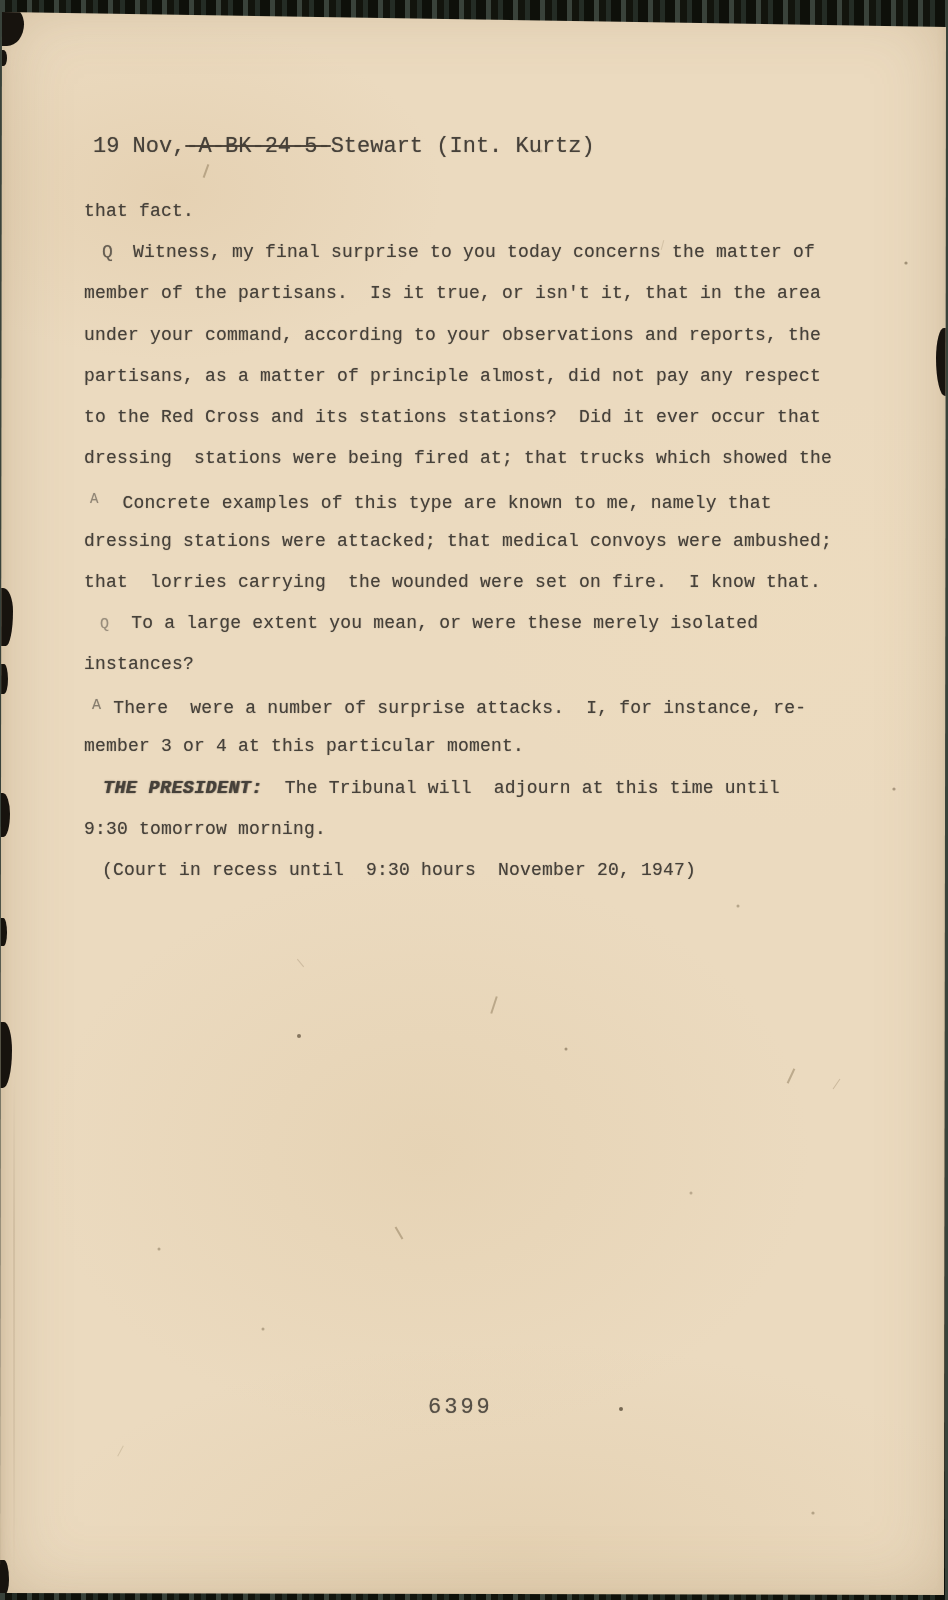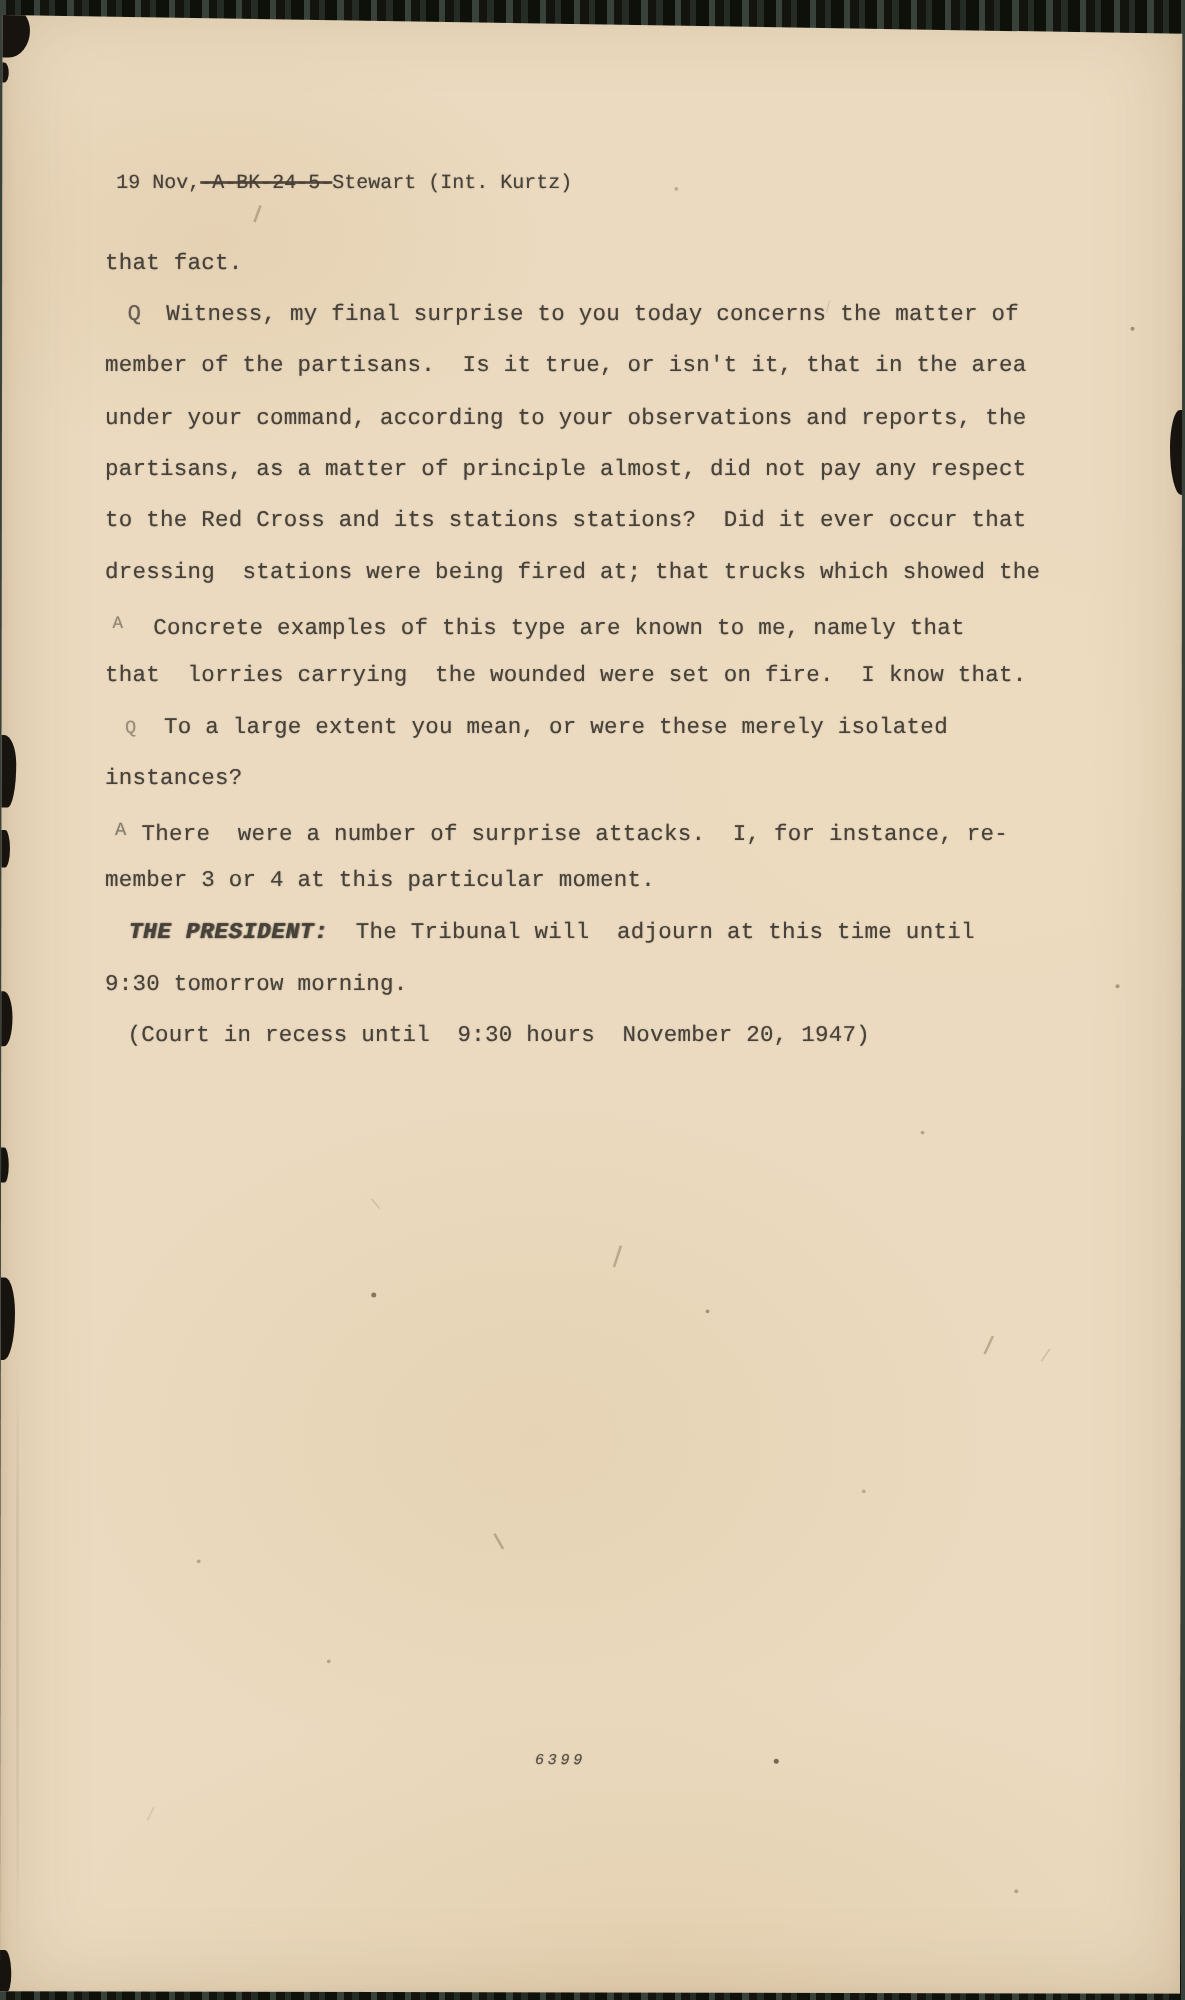"19 Nov,-A-BK-24-5-Stewart (Int. Kurtz)" .header { font-size: 16px -> 22px }
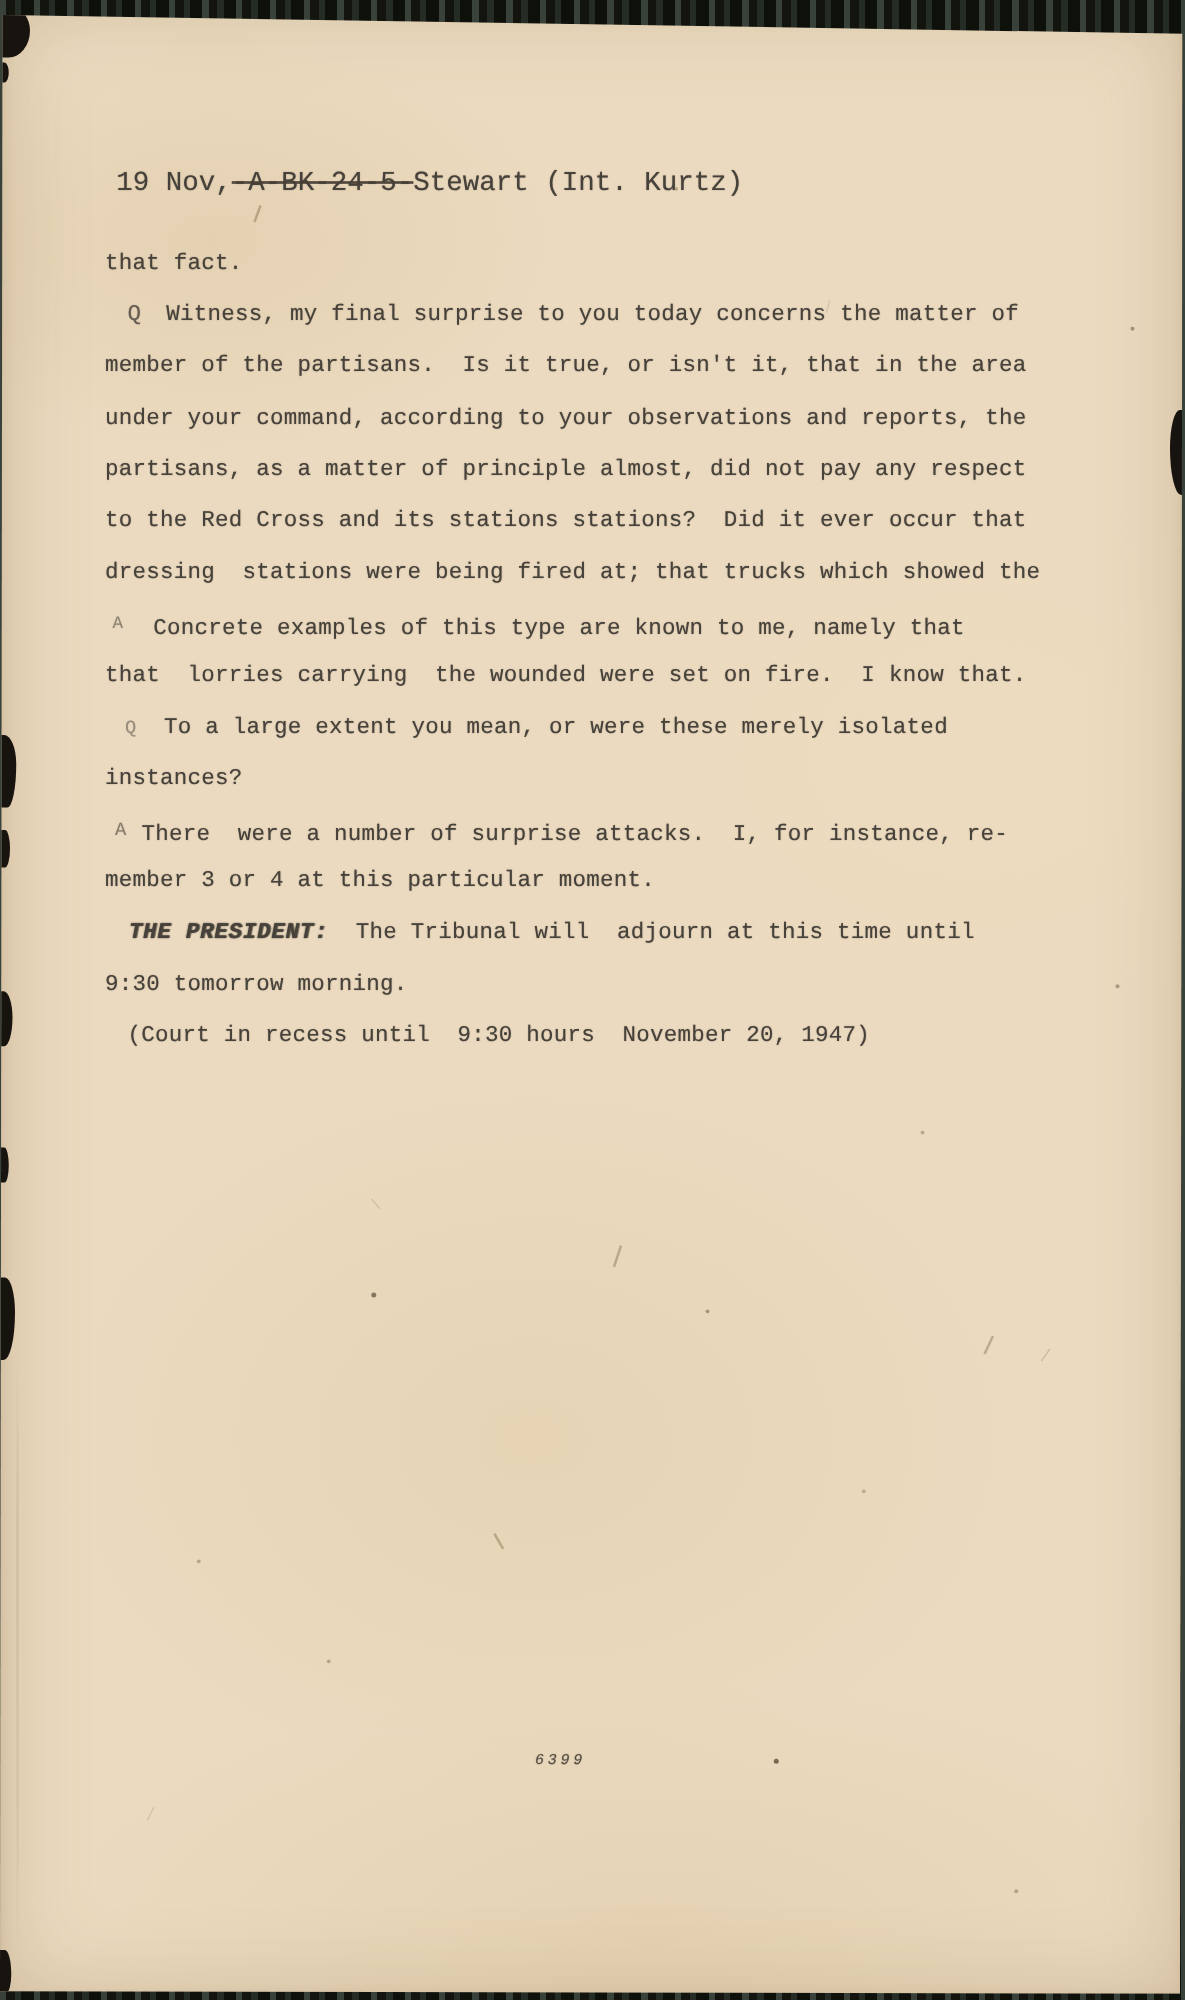"dressing stations were attacked; that" div.line { html: none -> <div>dressing stations were attacked; that medical convoys were ambushed;</div> }
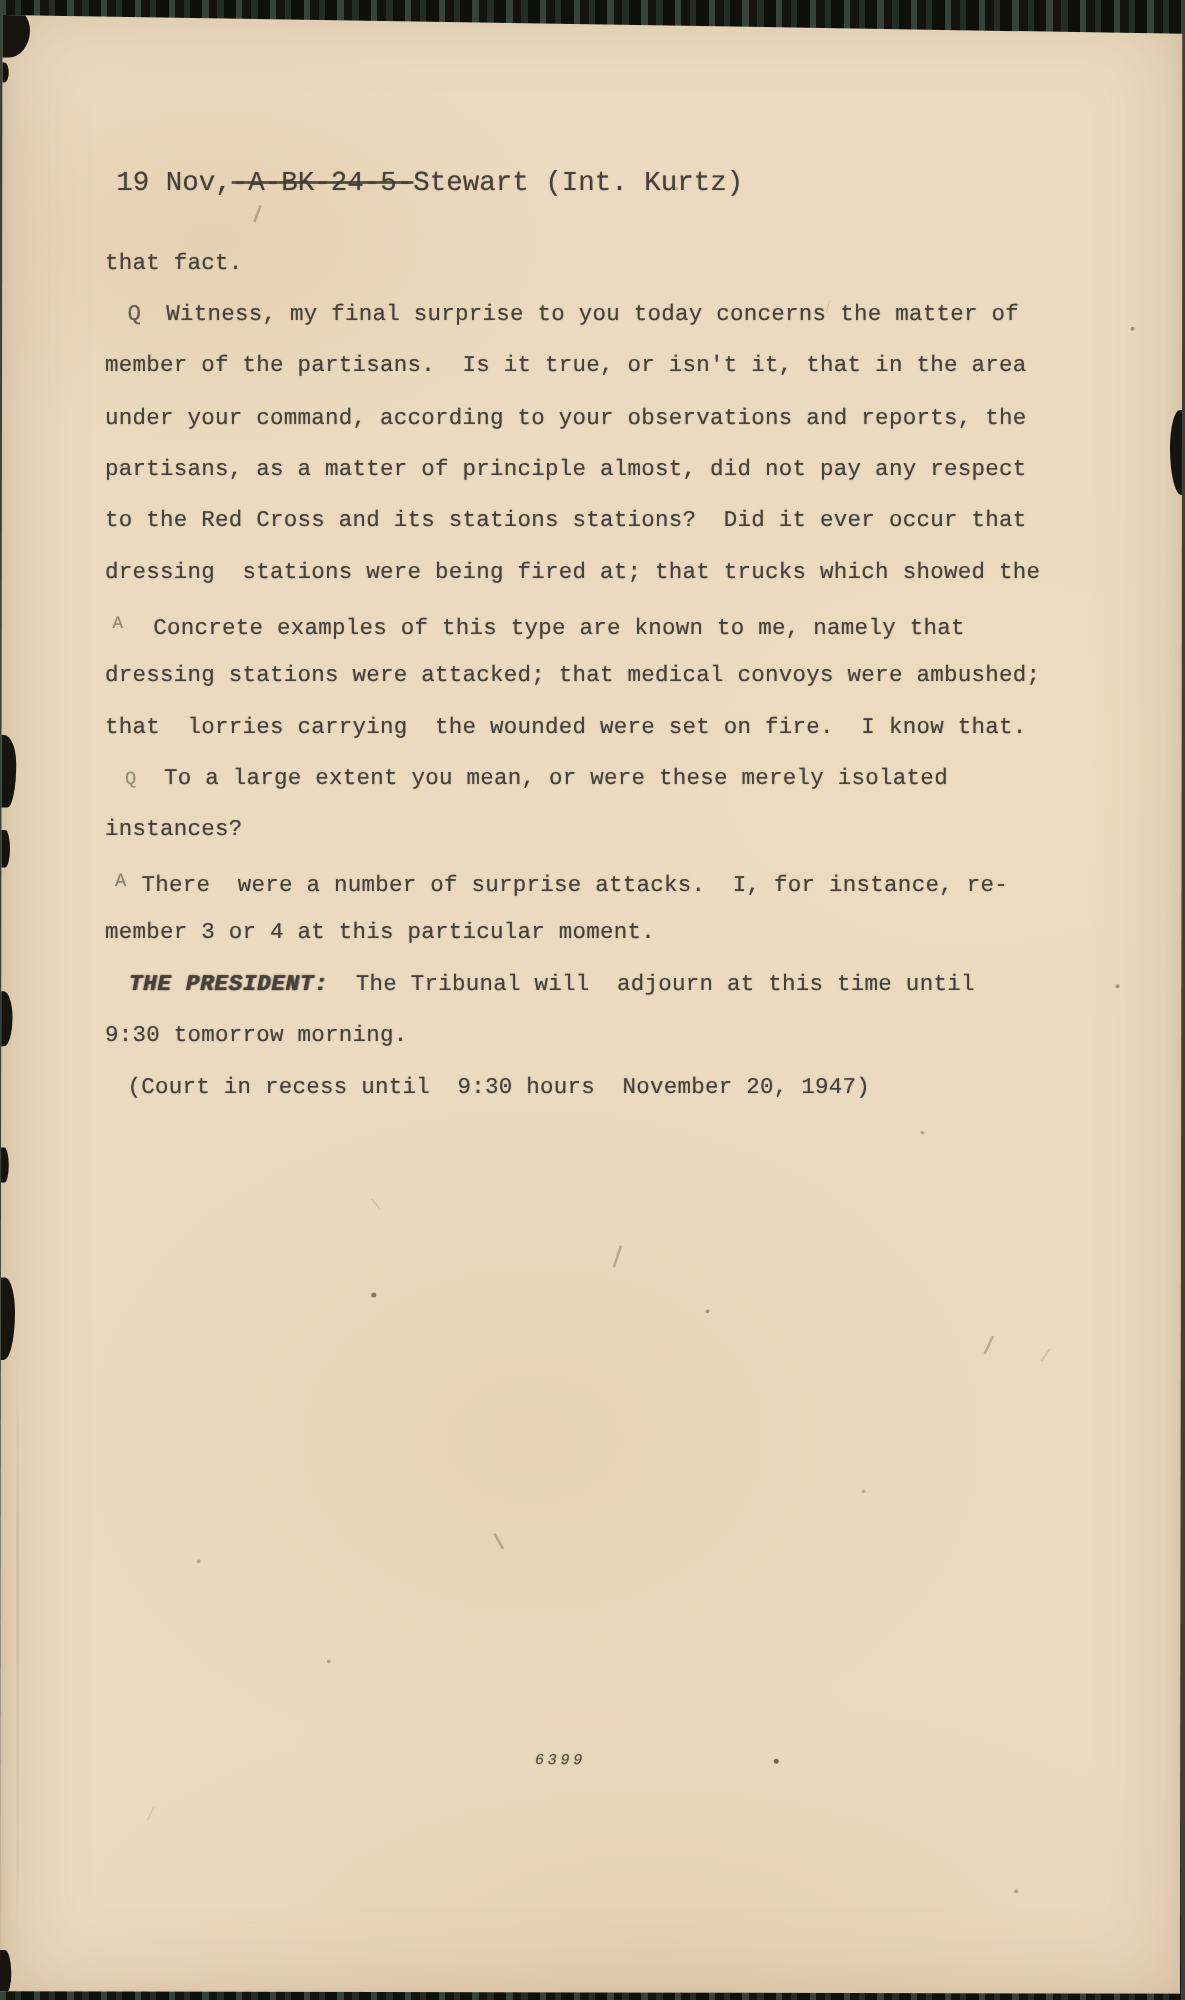"6399" .pagenum { font-size: 12px -> 22px; font-style: italic -> none }
